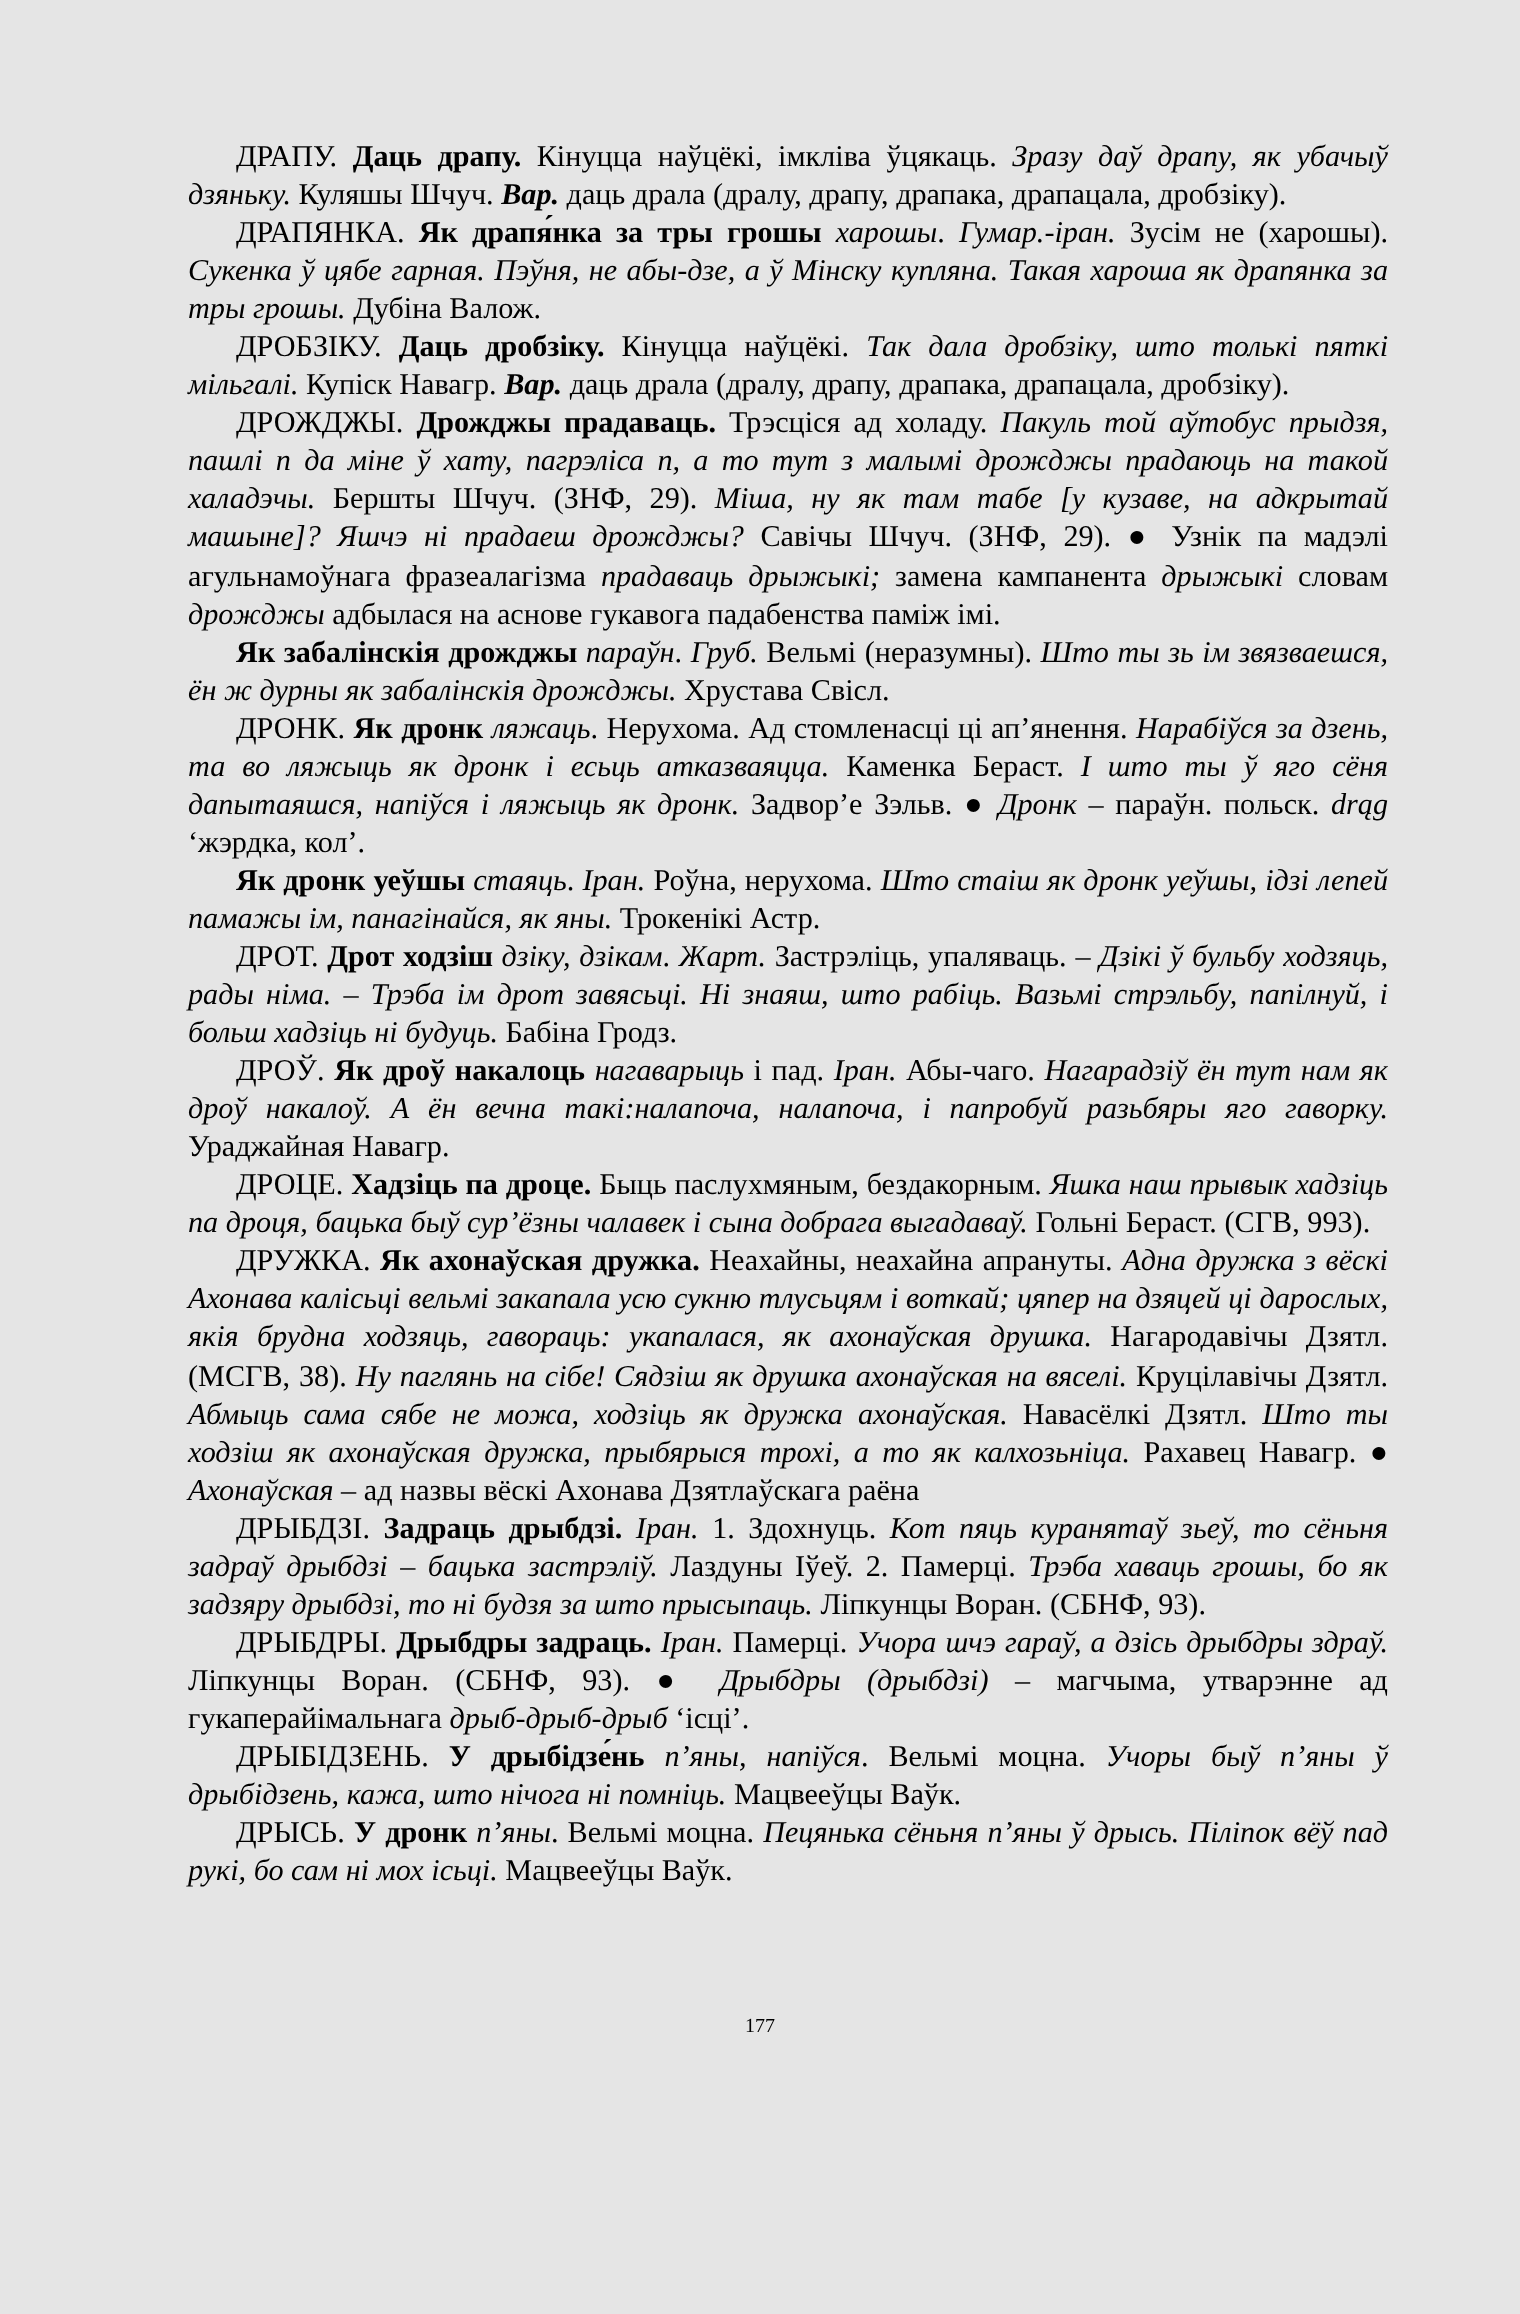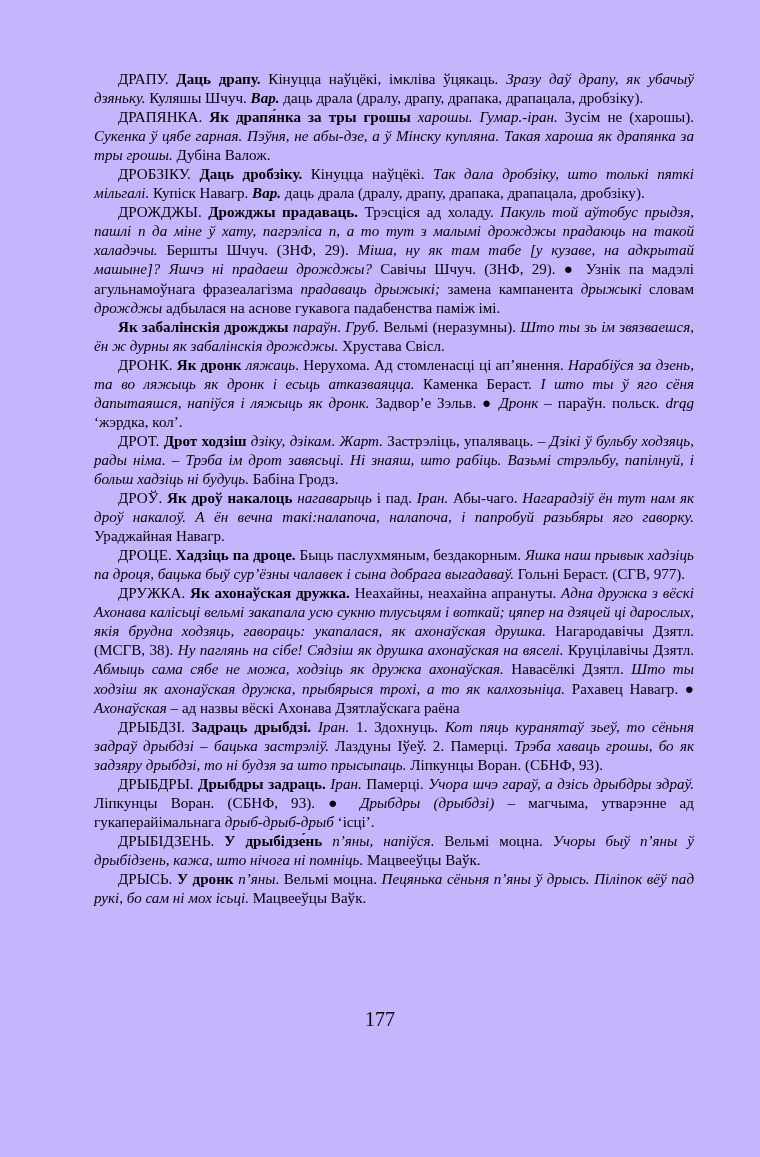"ДРАПУ. Даць драпу. Кінуцца наўцёкі," .page { background: #c4b5fd -> #e5e5e5 }
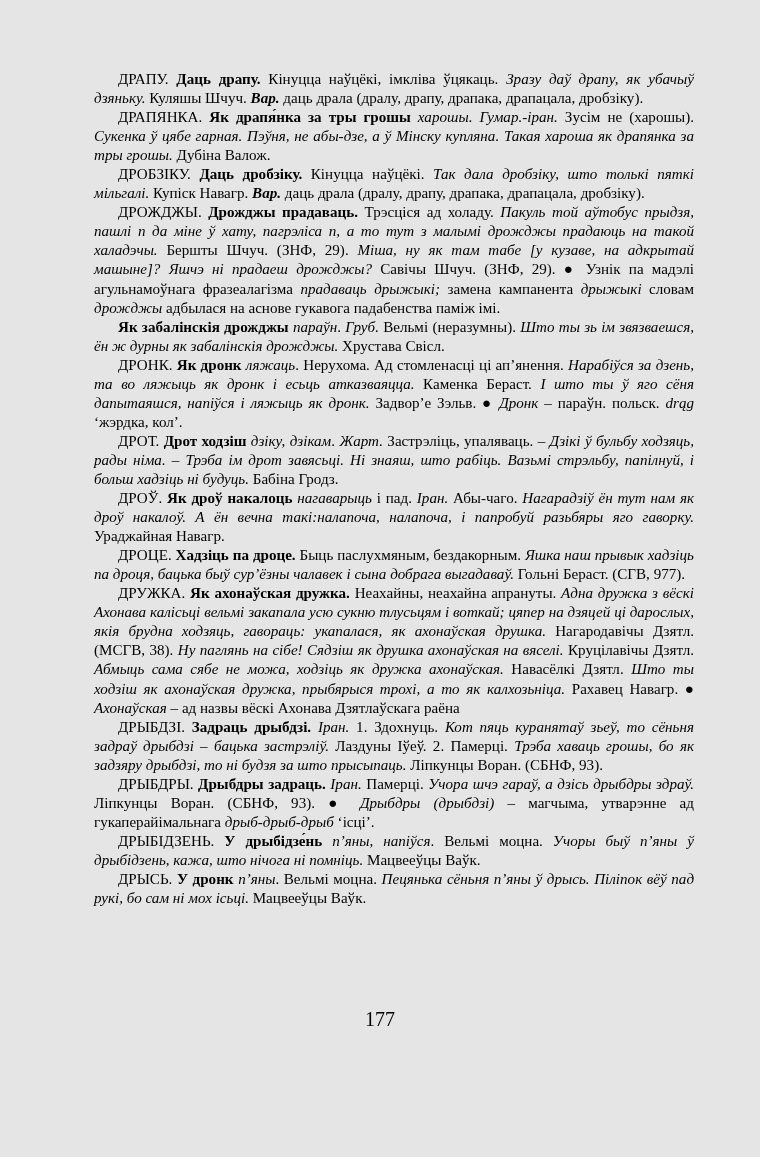"Як дронк уеўшы стаяць. Іран." p.entry { html: none -> <p><span>Як дронк уеўшы</span><span> стаяць</span><span>. </span><span>Іран.</span><span> Роўна, нерухома. </span><span>Што стаіш як дронк уеўшы, ідзі лепей памажы ім, панагінайся, як яны.</span><span> Трокенікі Астр.</span></p> }
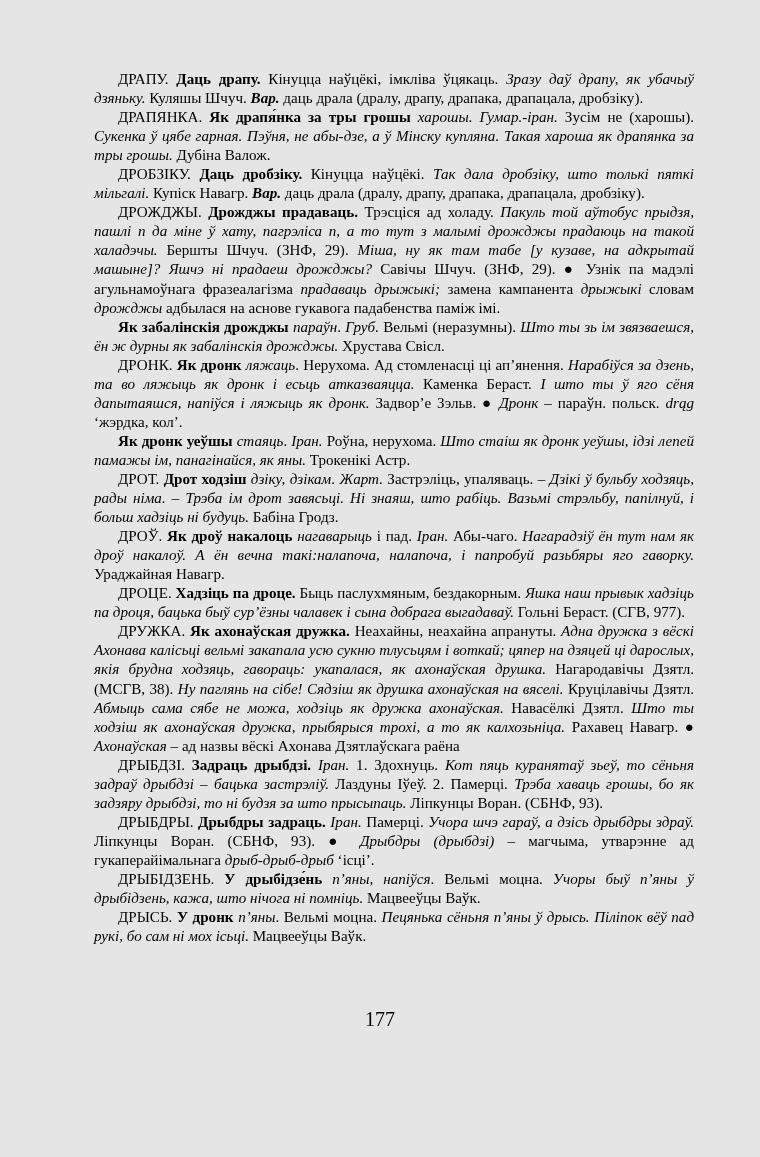"Гольні Бераст. (СГВ, 977)." span { text: 977 -> 993 }
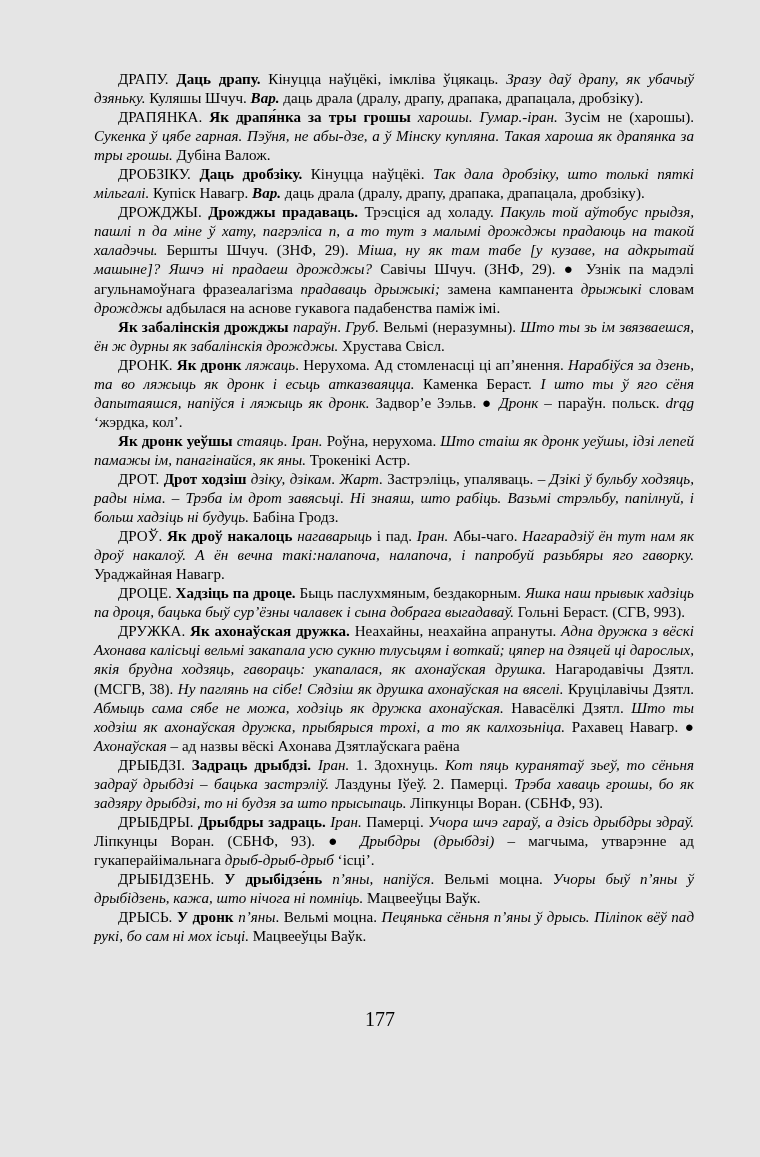"177" .pageno { font-size: 20px -> 10px }
